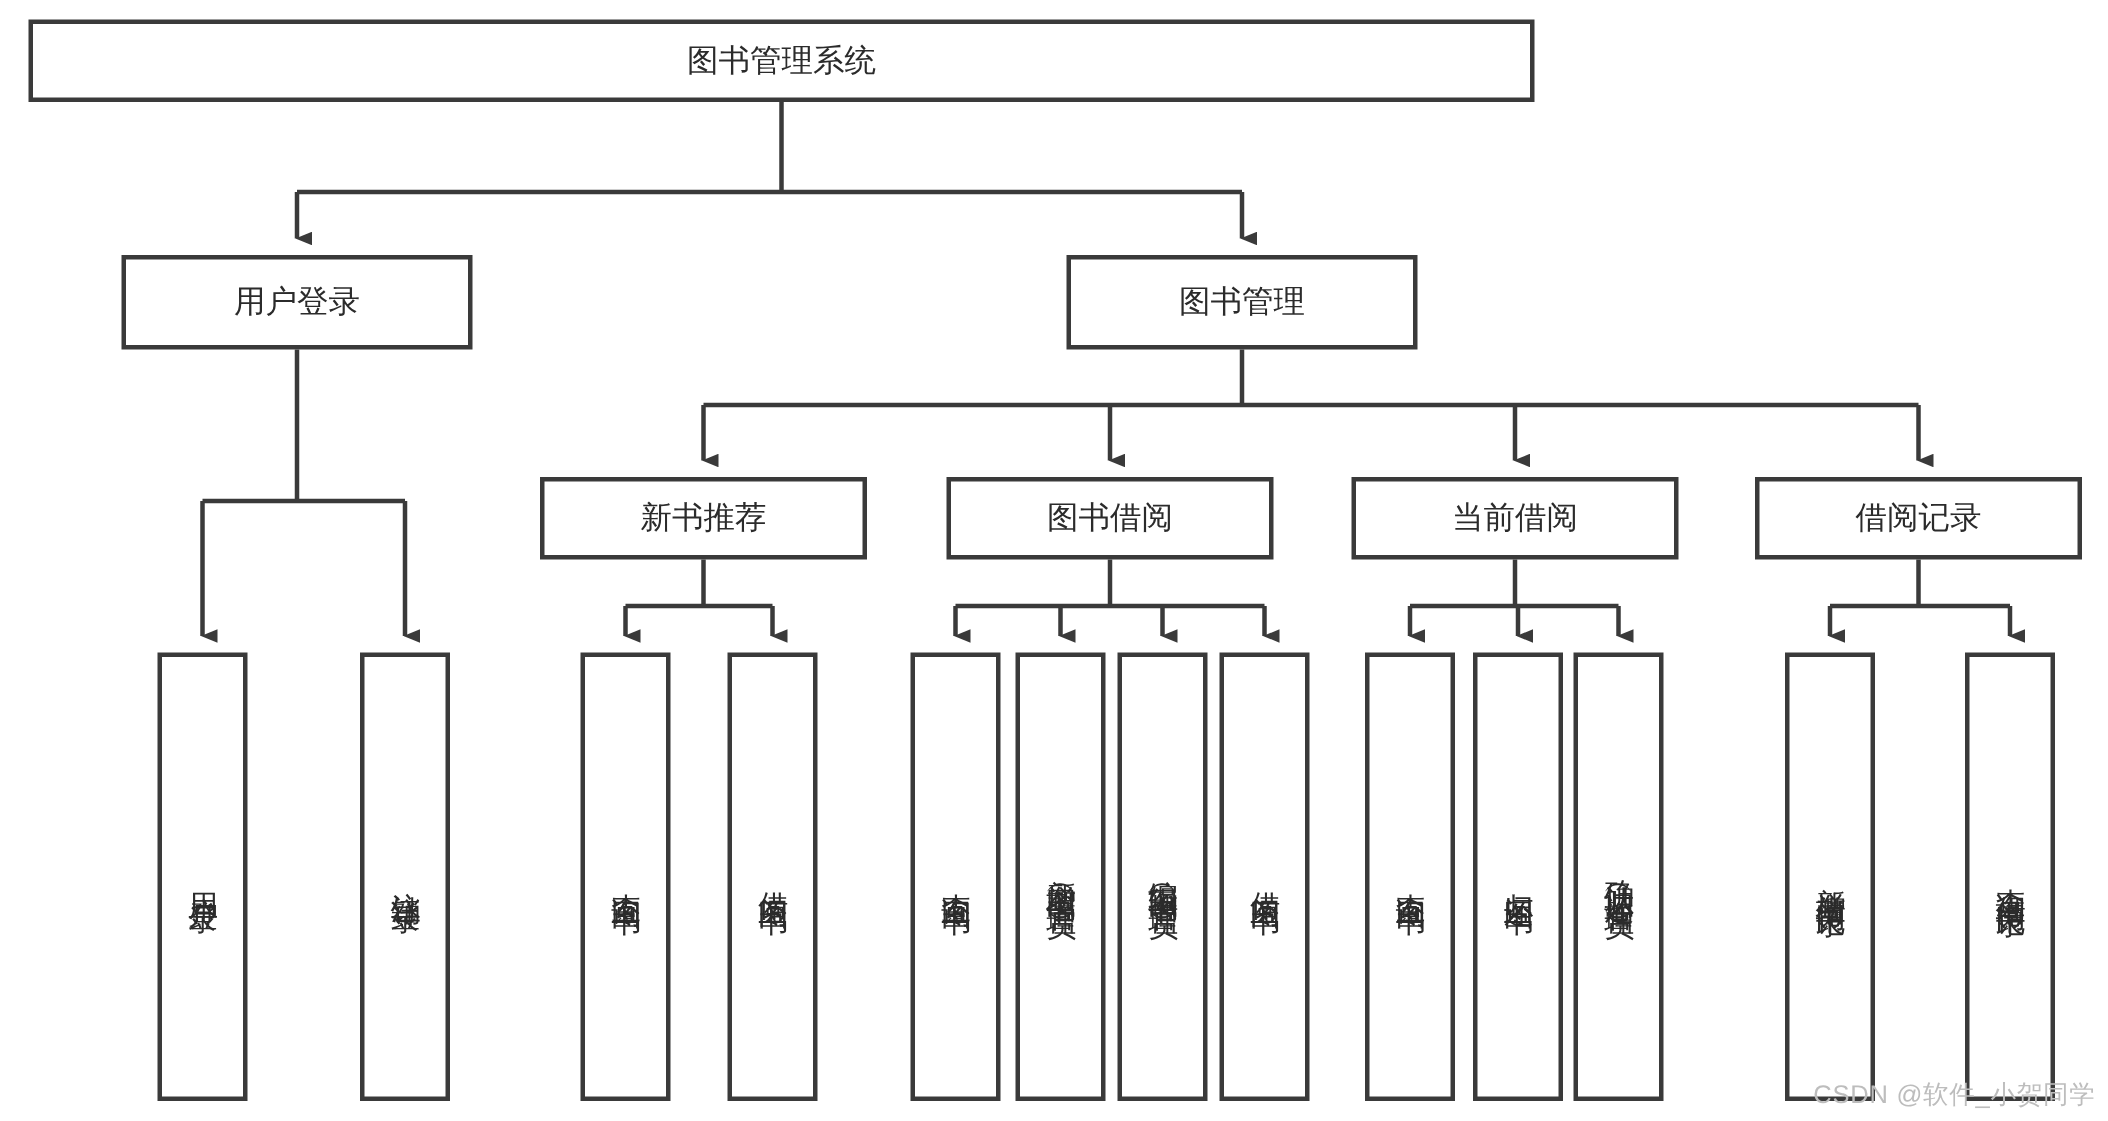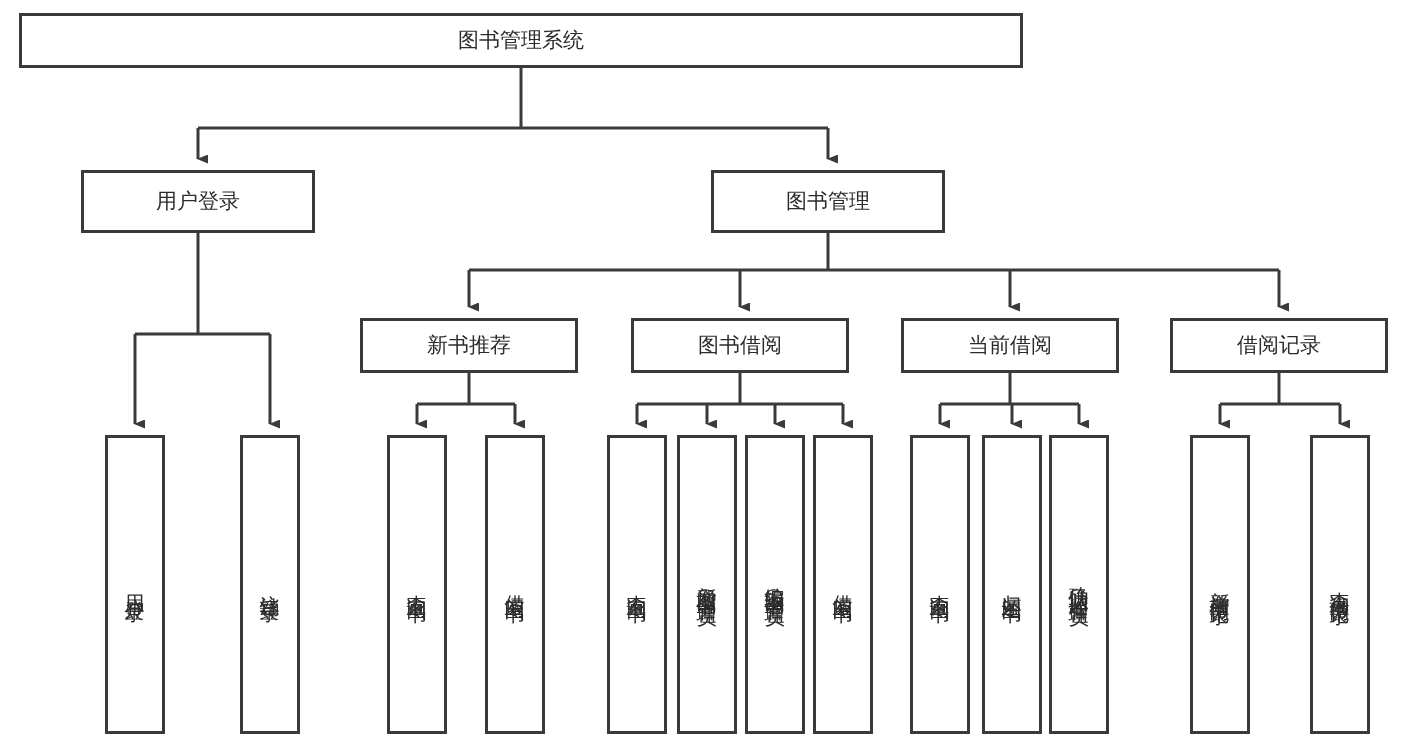"CSDN @软件_小贺同学" div.watermark { html: none -> <div>CSDN @软件_小贺同学</div> }
